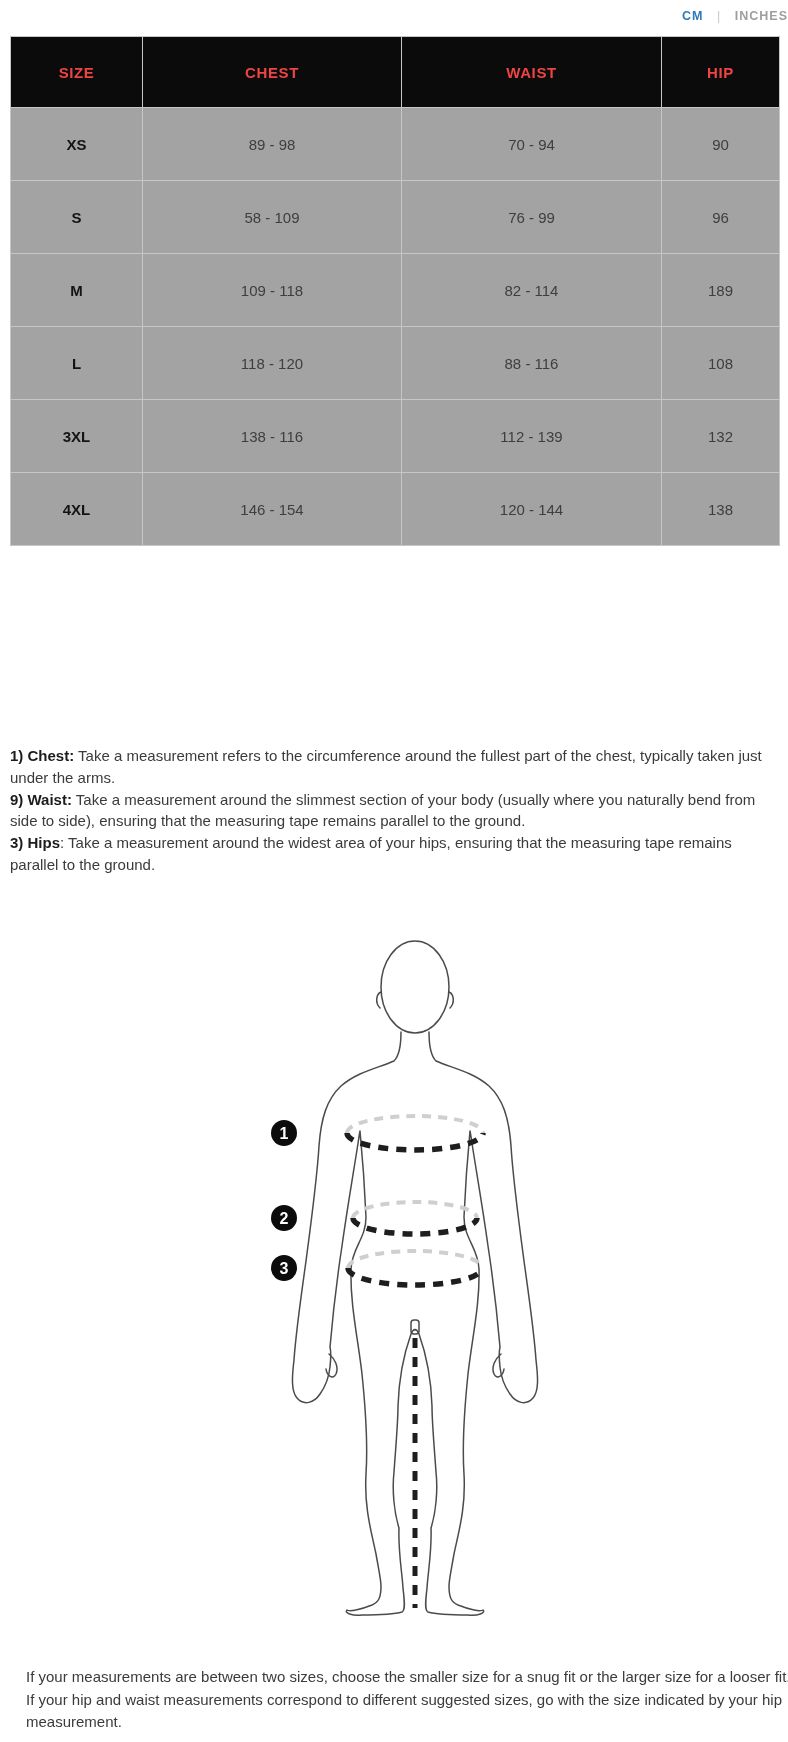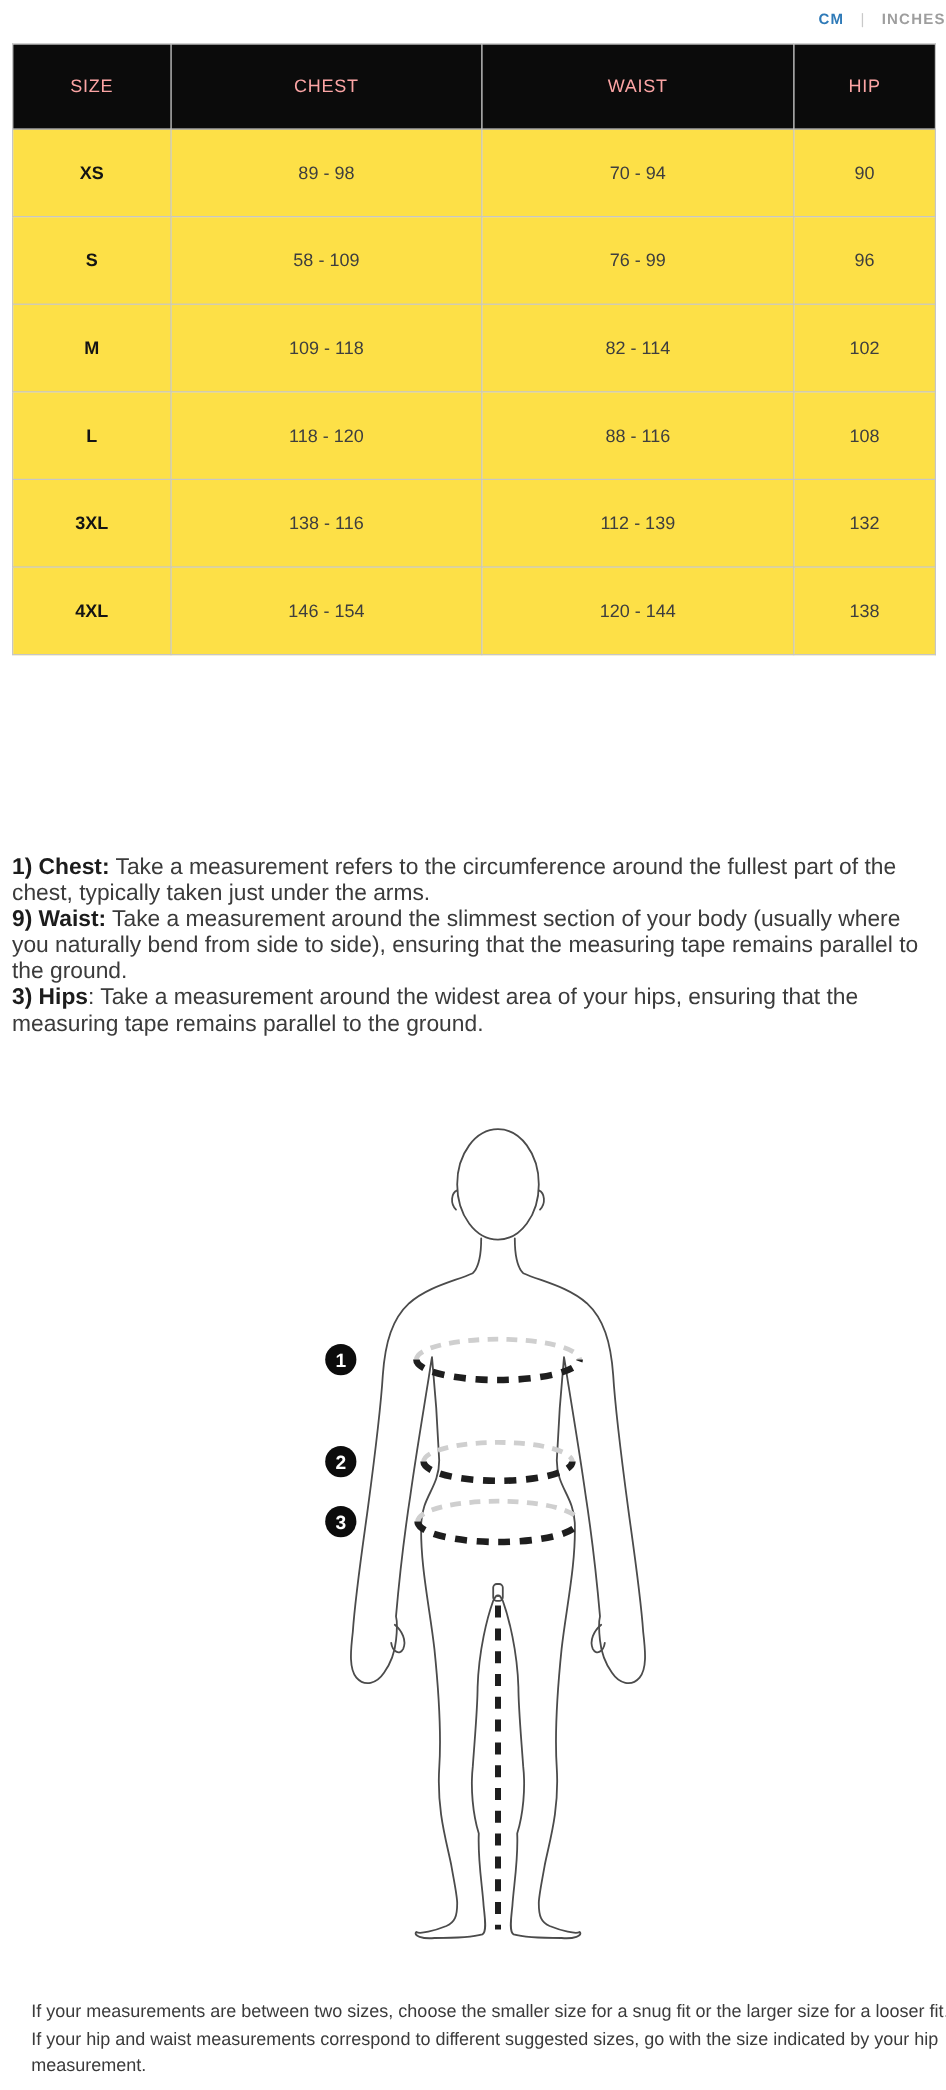"SIZE" .size-table thead th { color: #fca5a5 -> #ef4444; font-weight: normal -> bold }
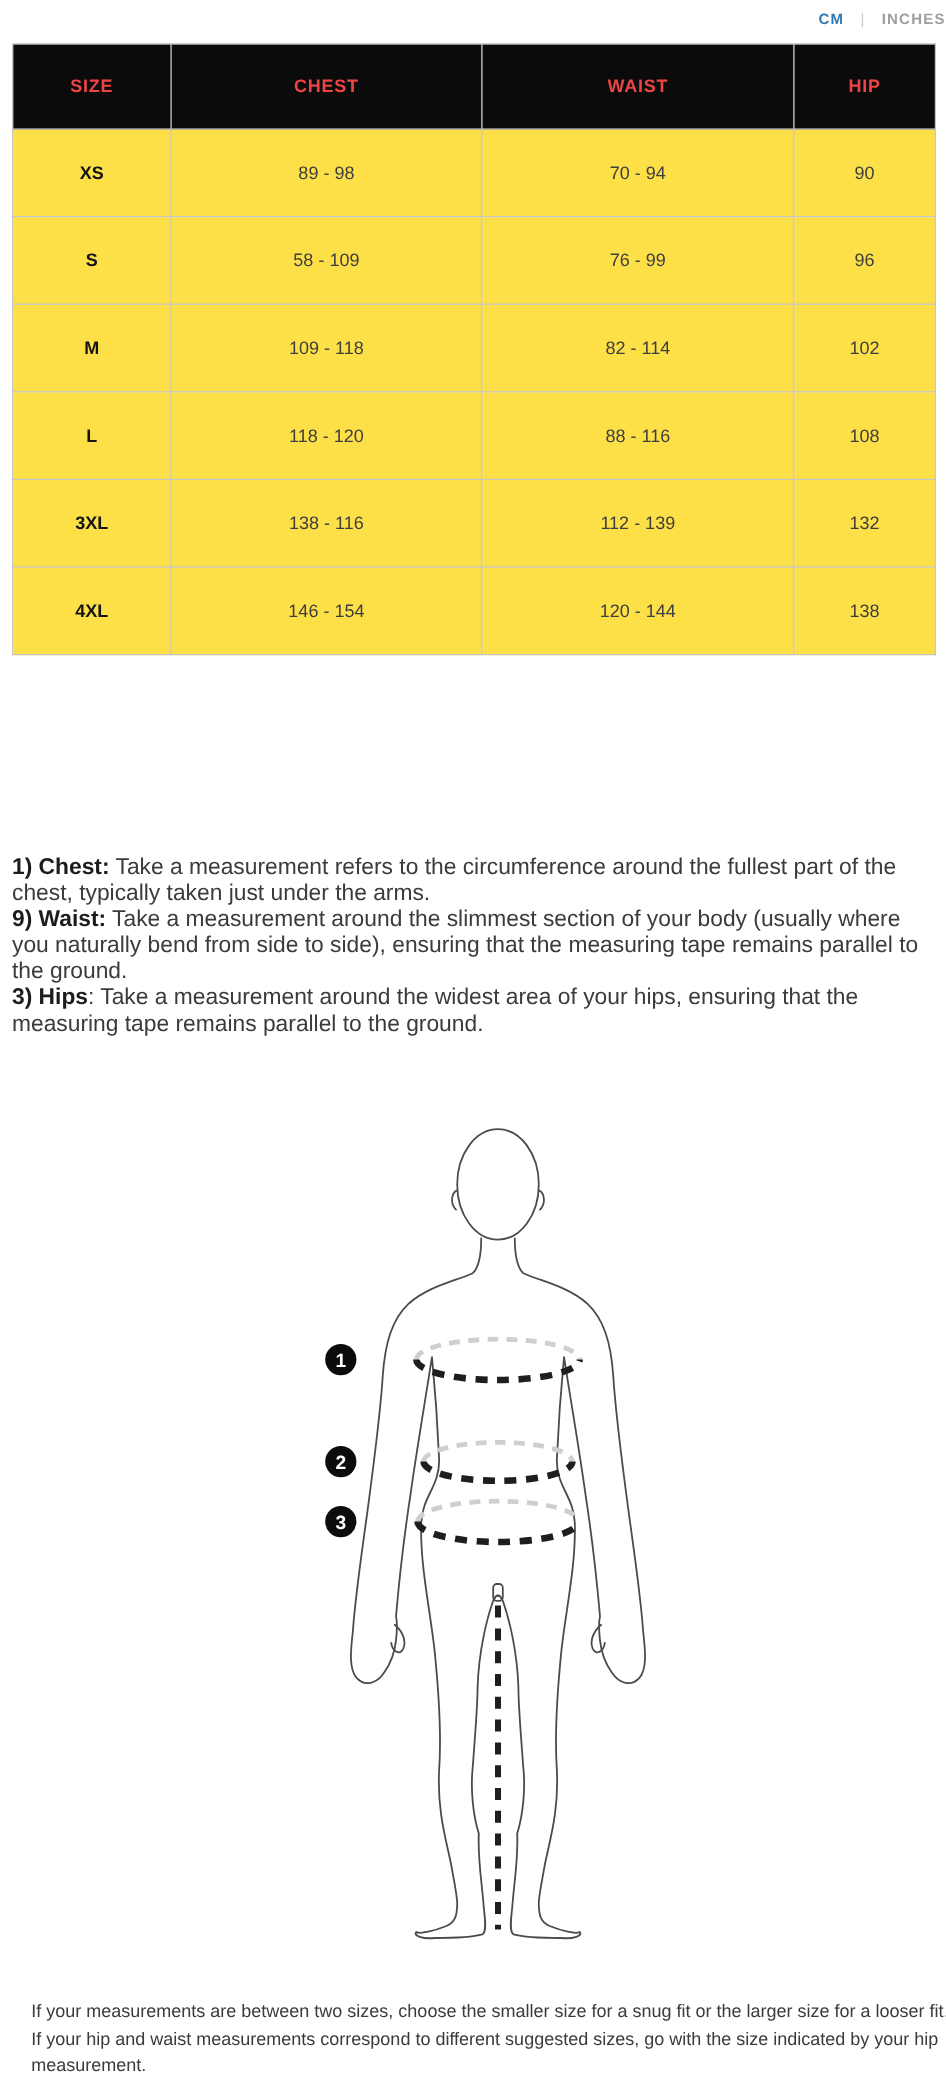"XS" .size-table tbody td { background: #fde047 -> #a3a3a3 }
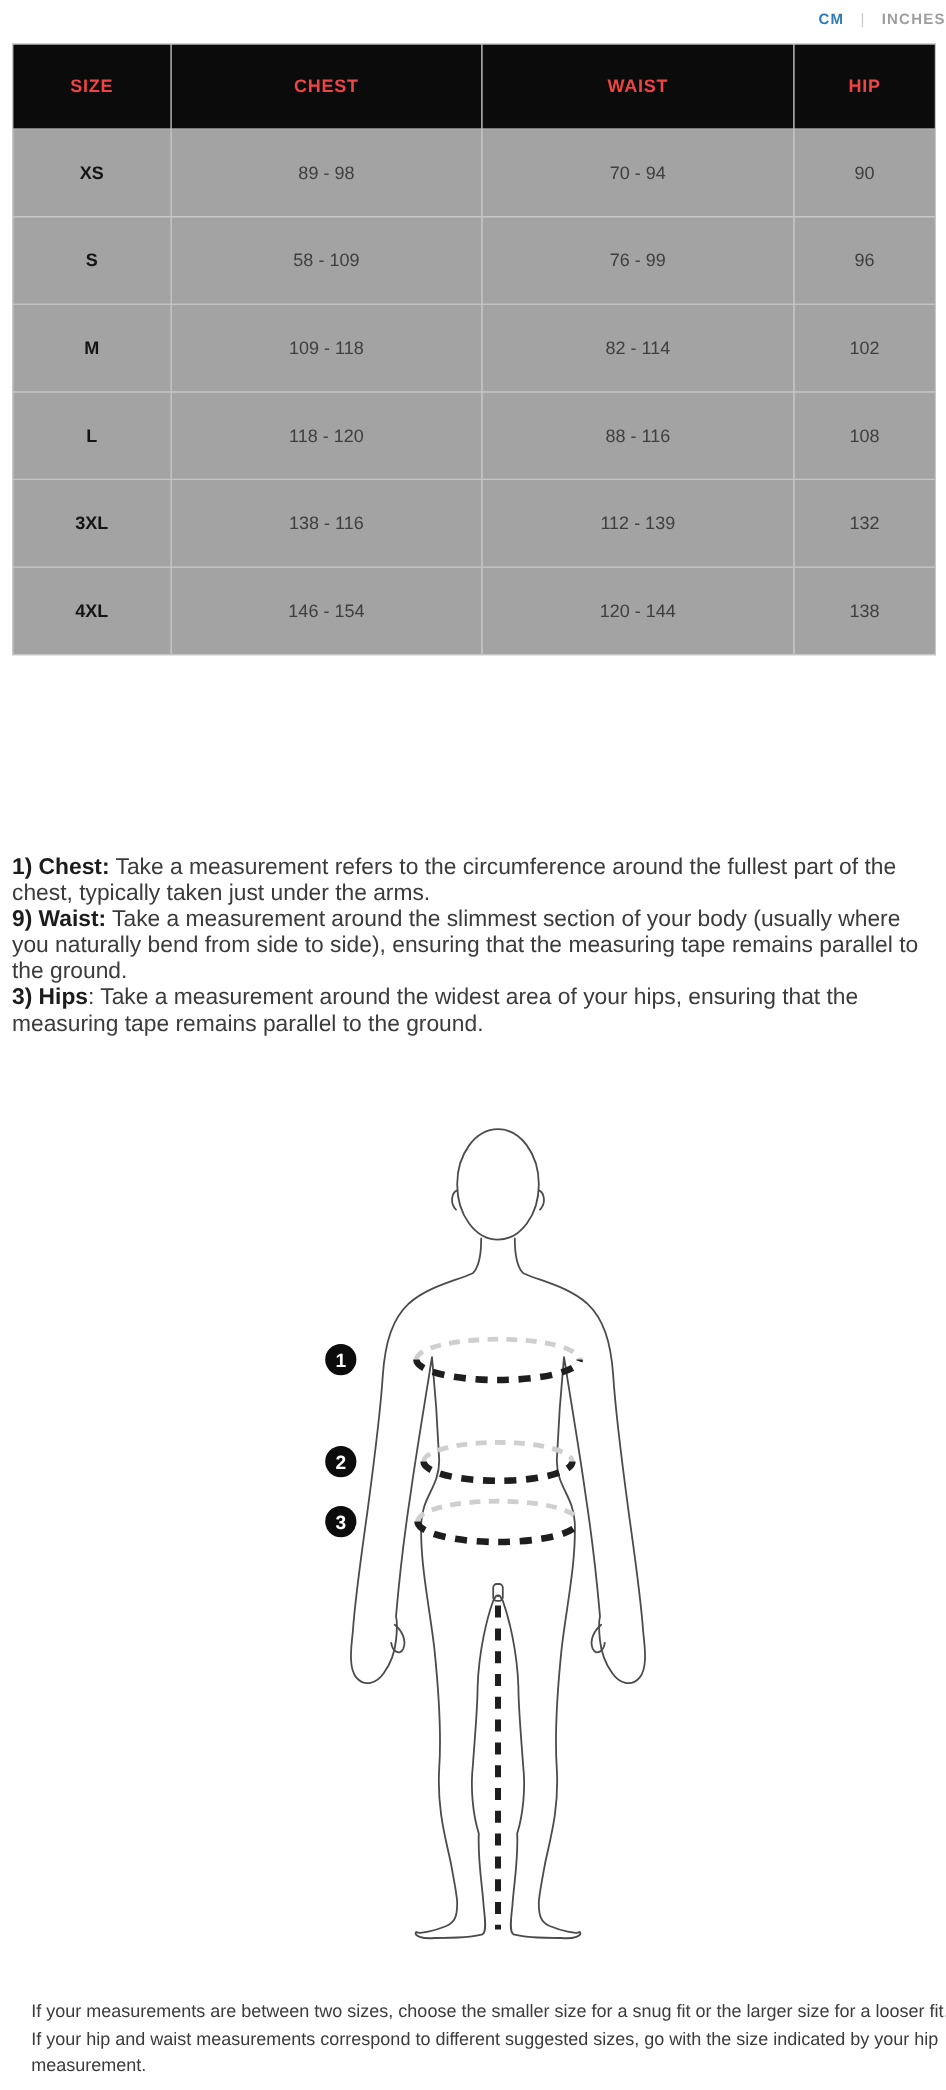"102" td { text: 102 -> 189 }
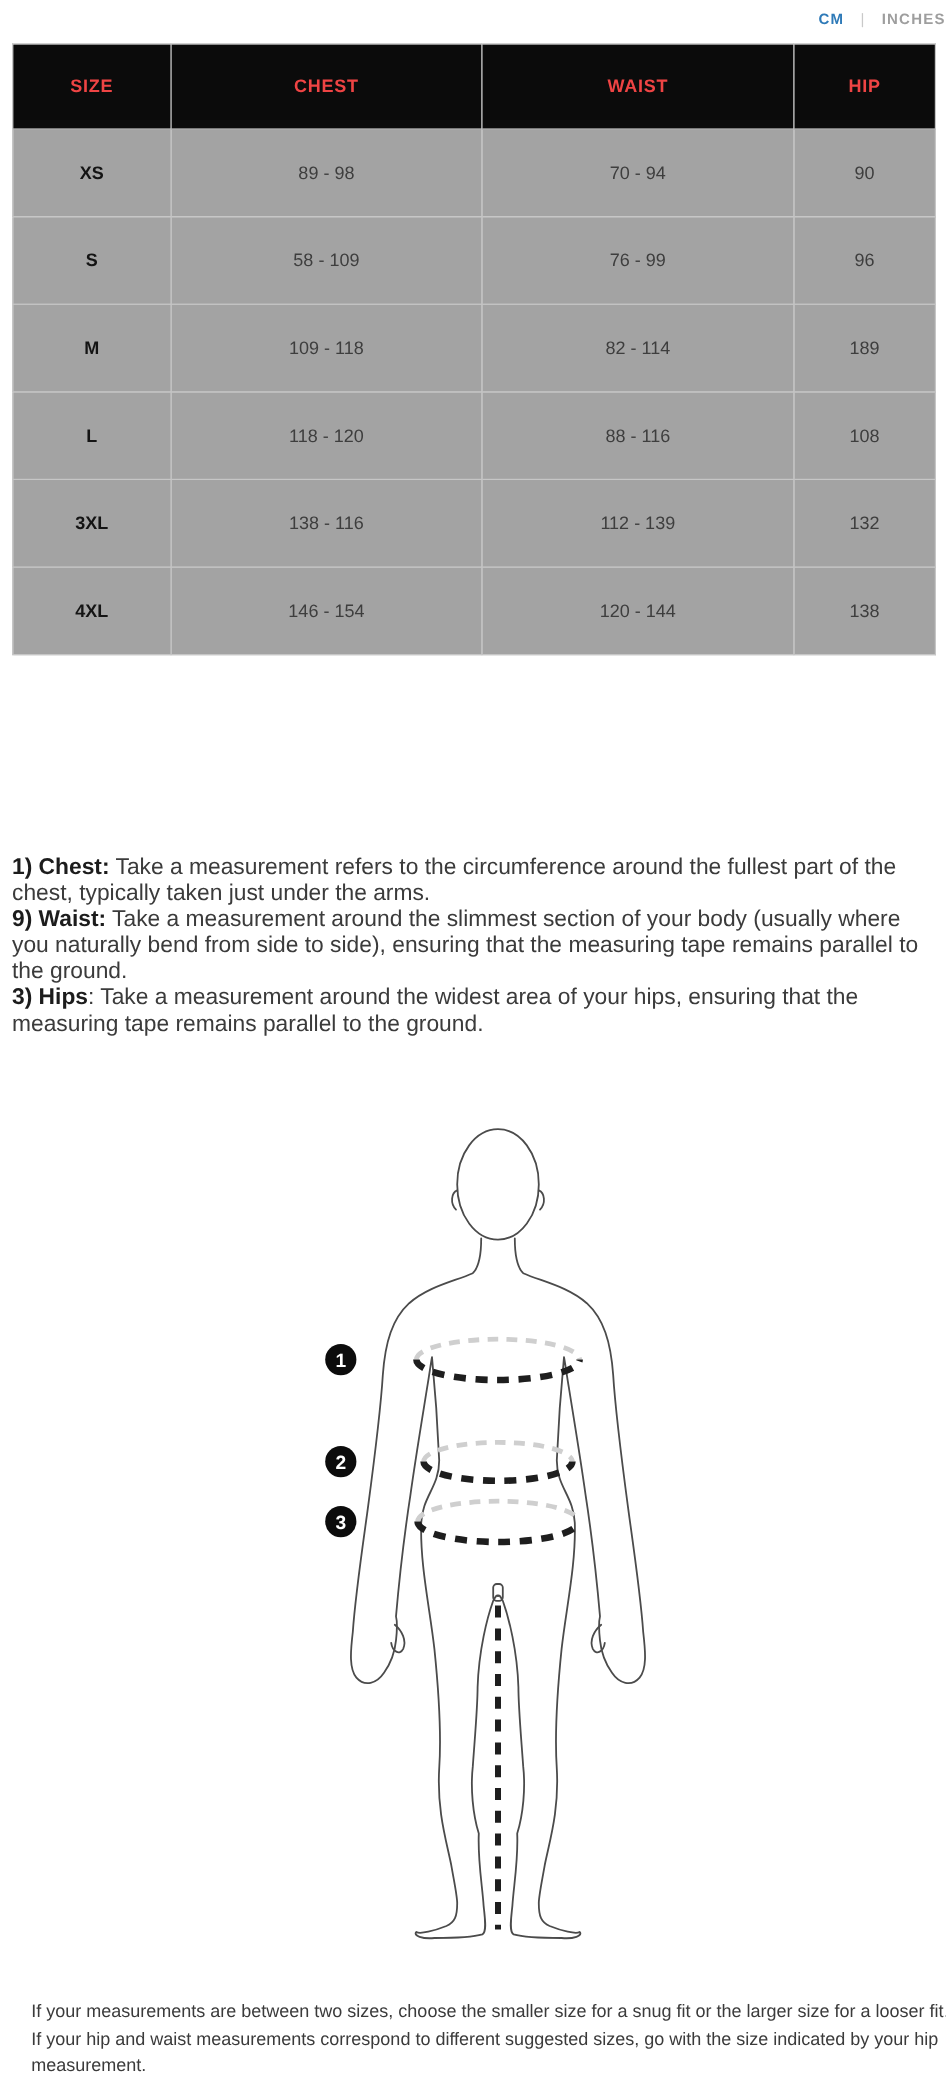"1) Chest: Take a measurement" .notes { font-size: 19px -> 15px; top: 712px -> 745px }
